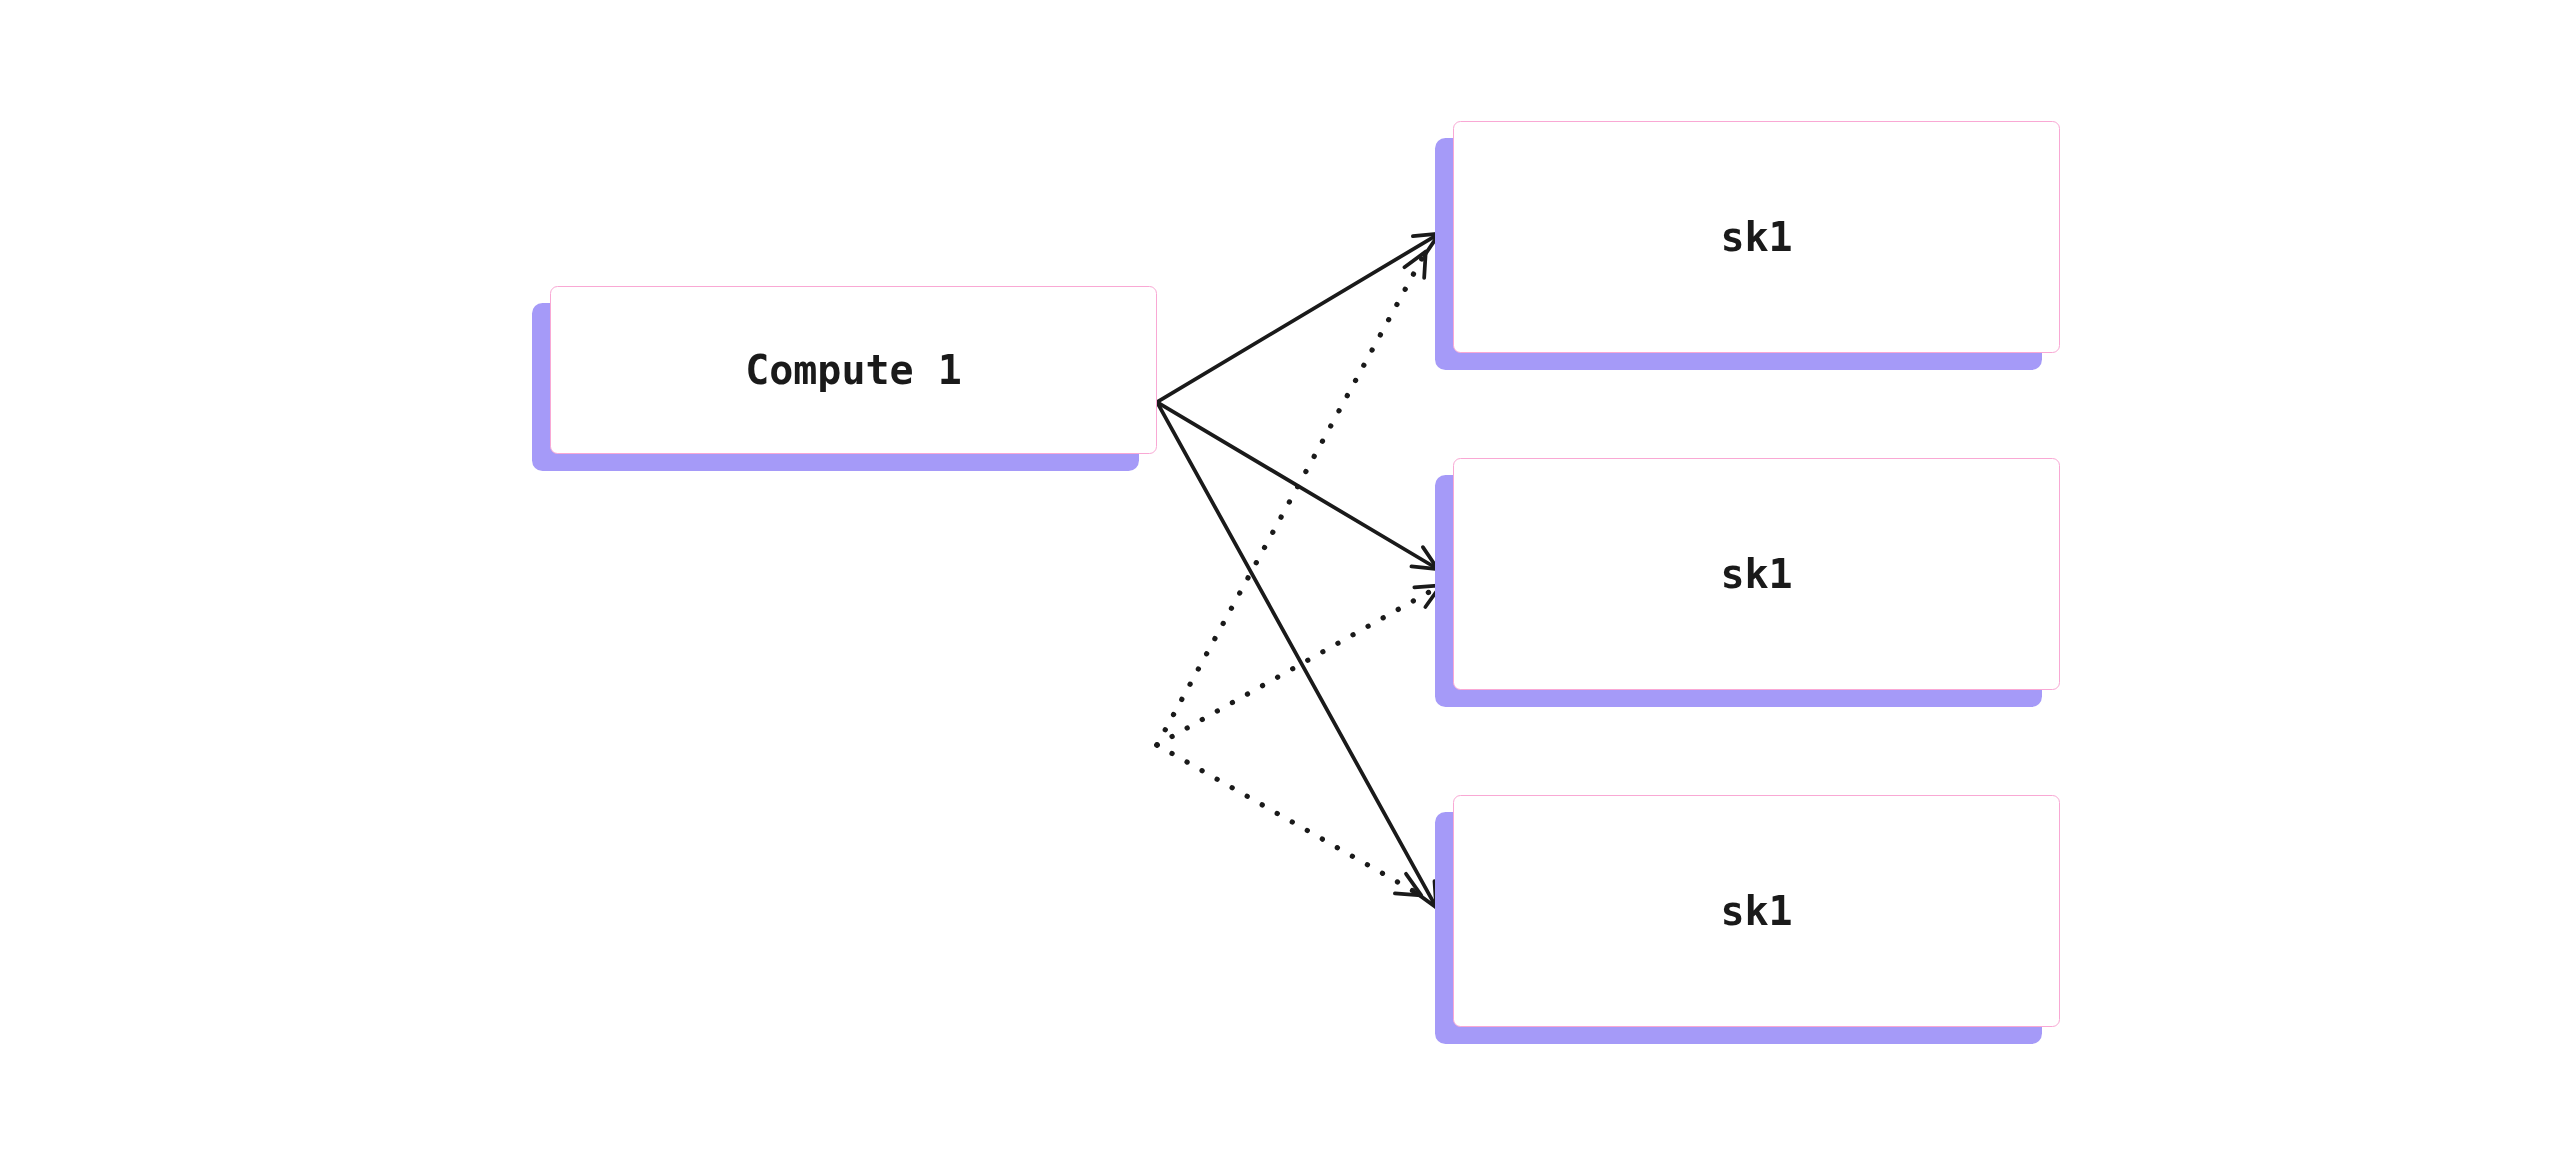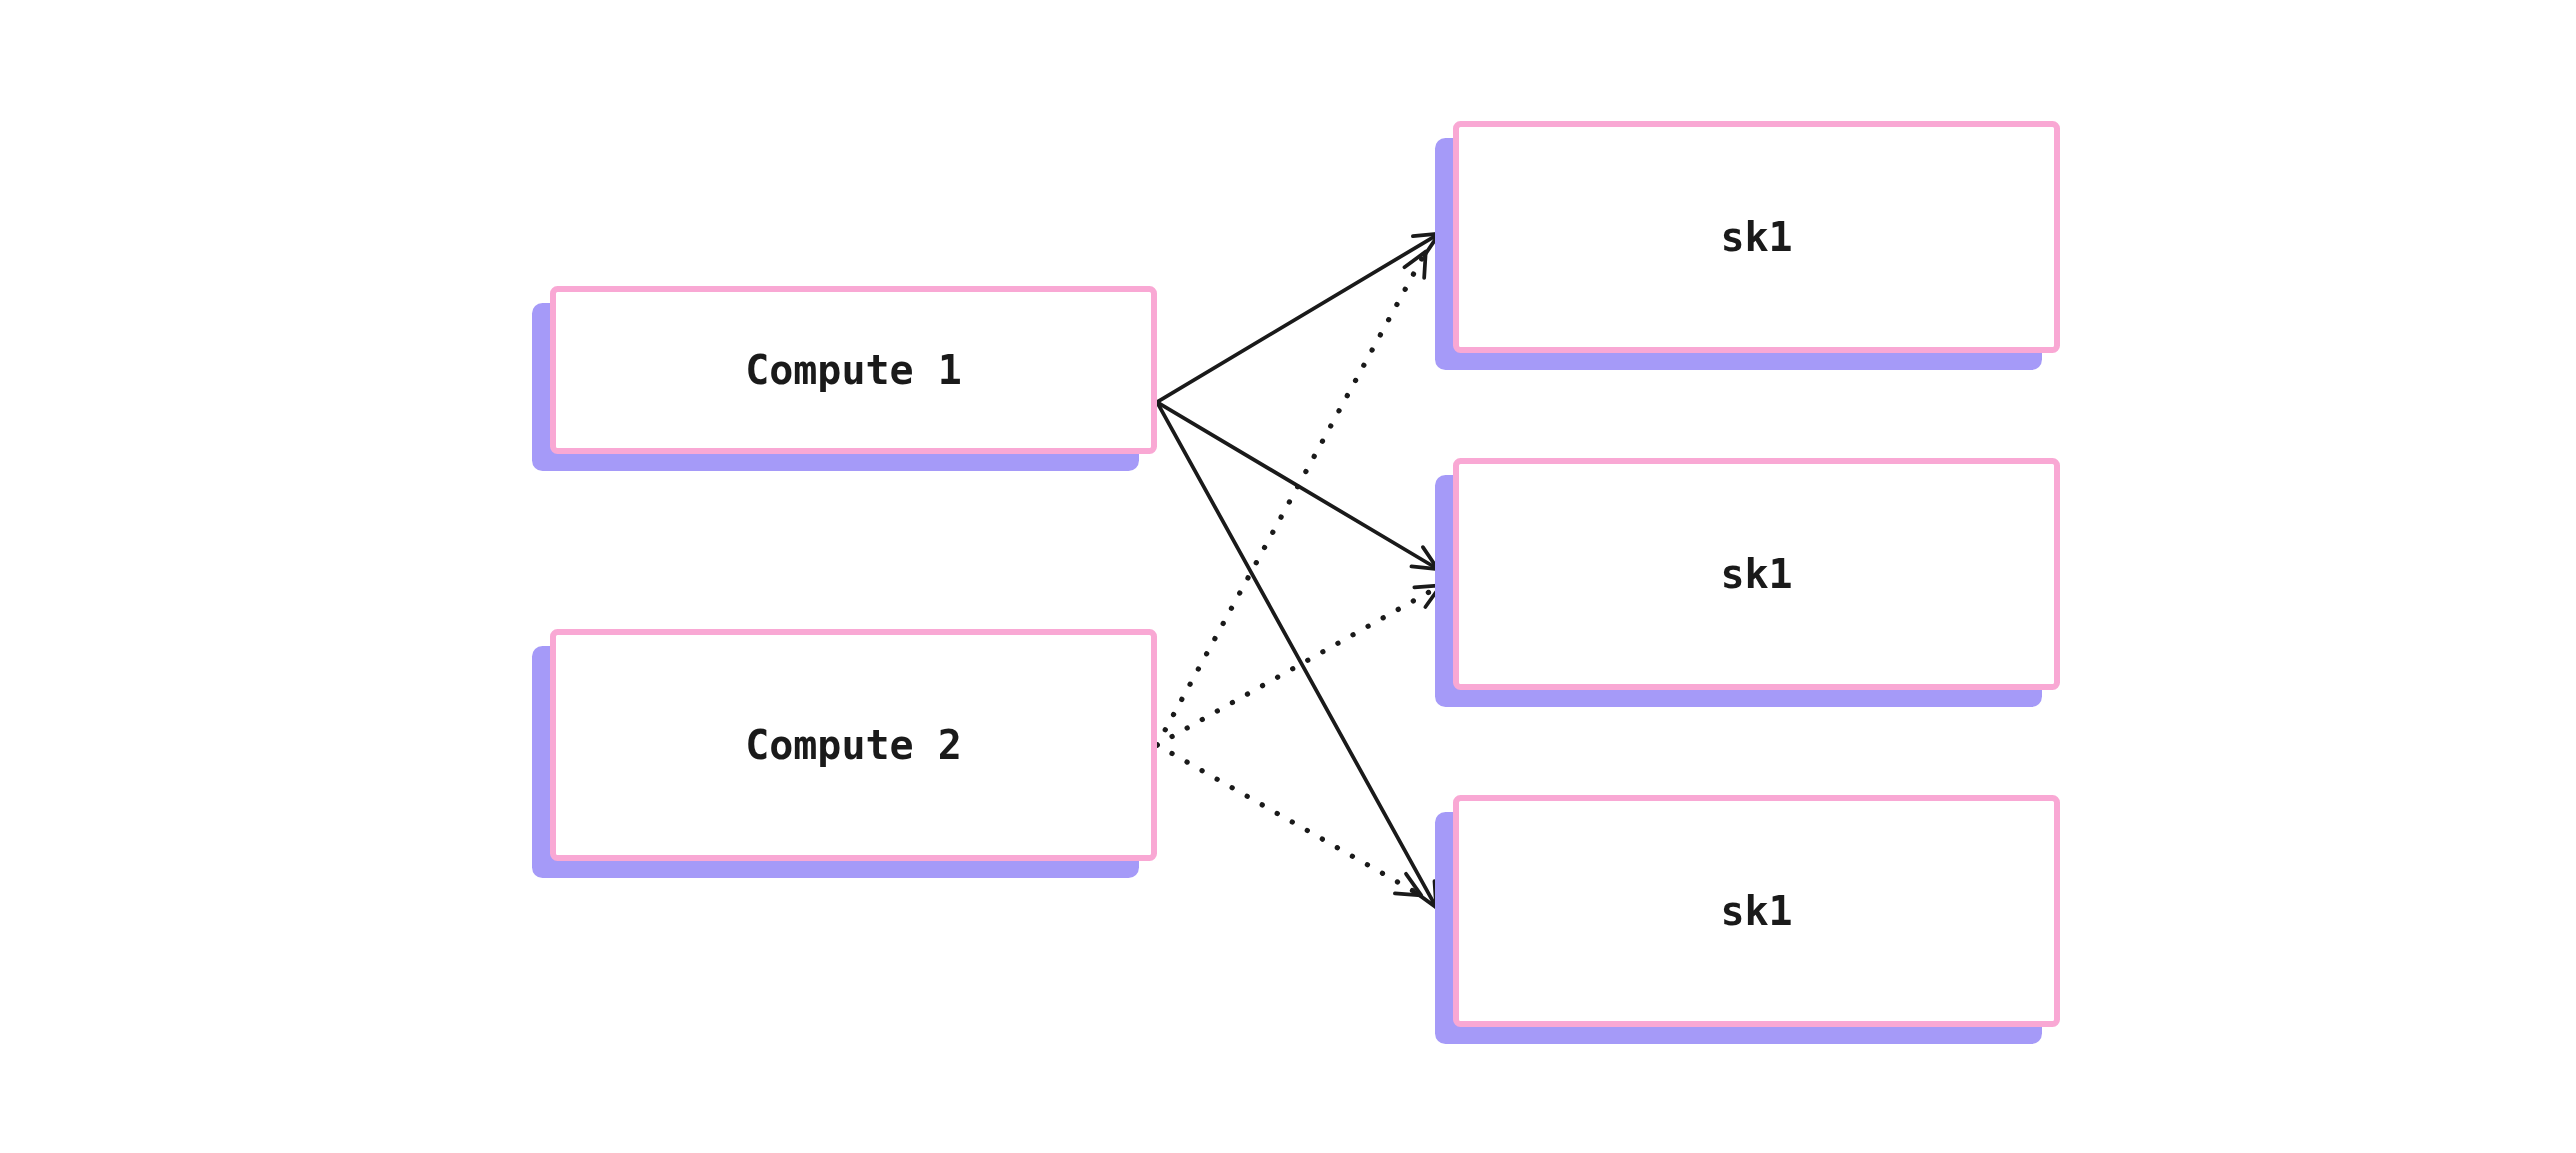"sk1" .node .box { border: 6px solid #f9a8d4 -> 1px solid #f9a8d4 }
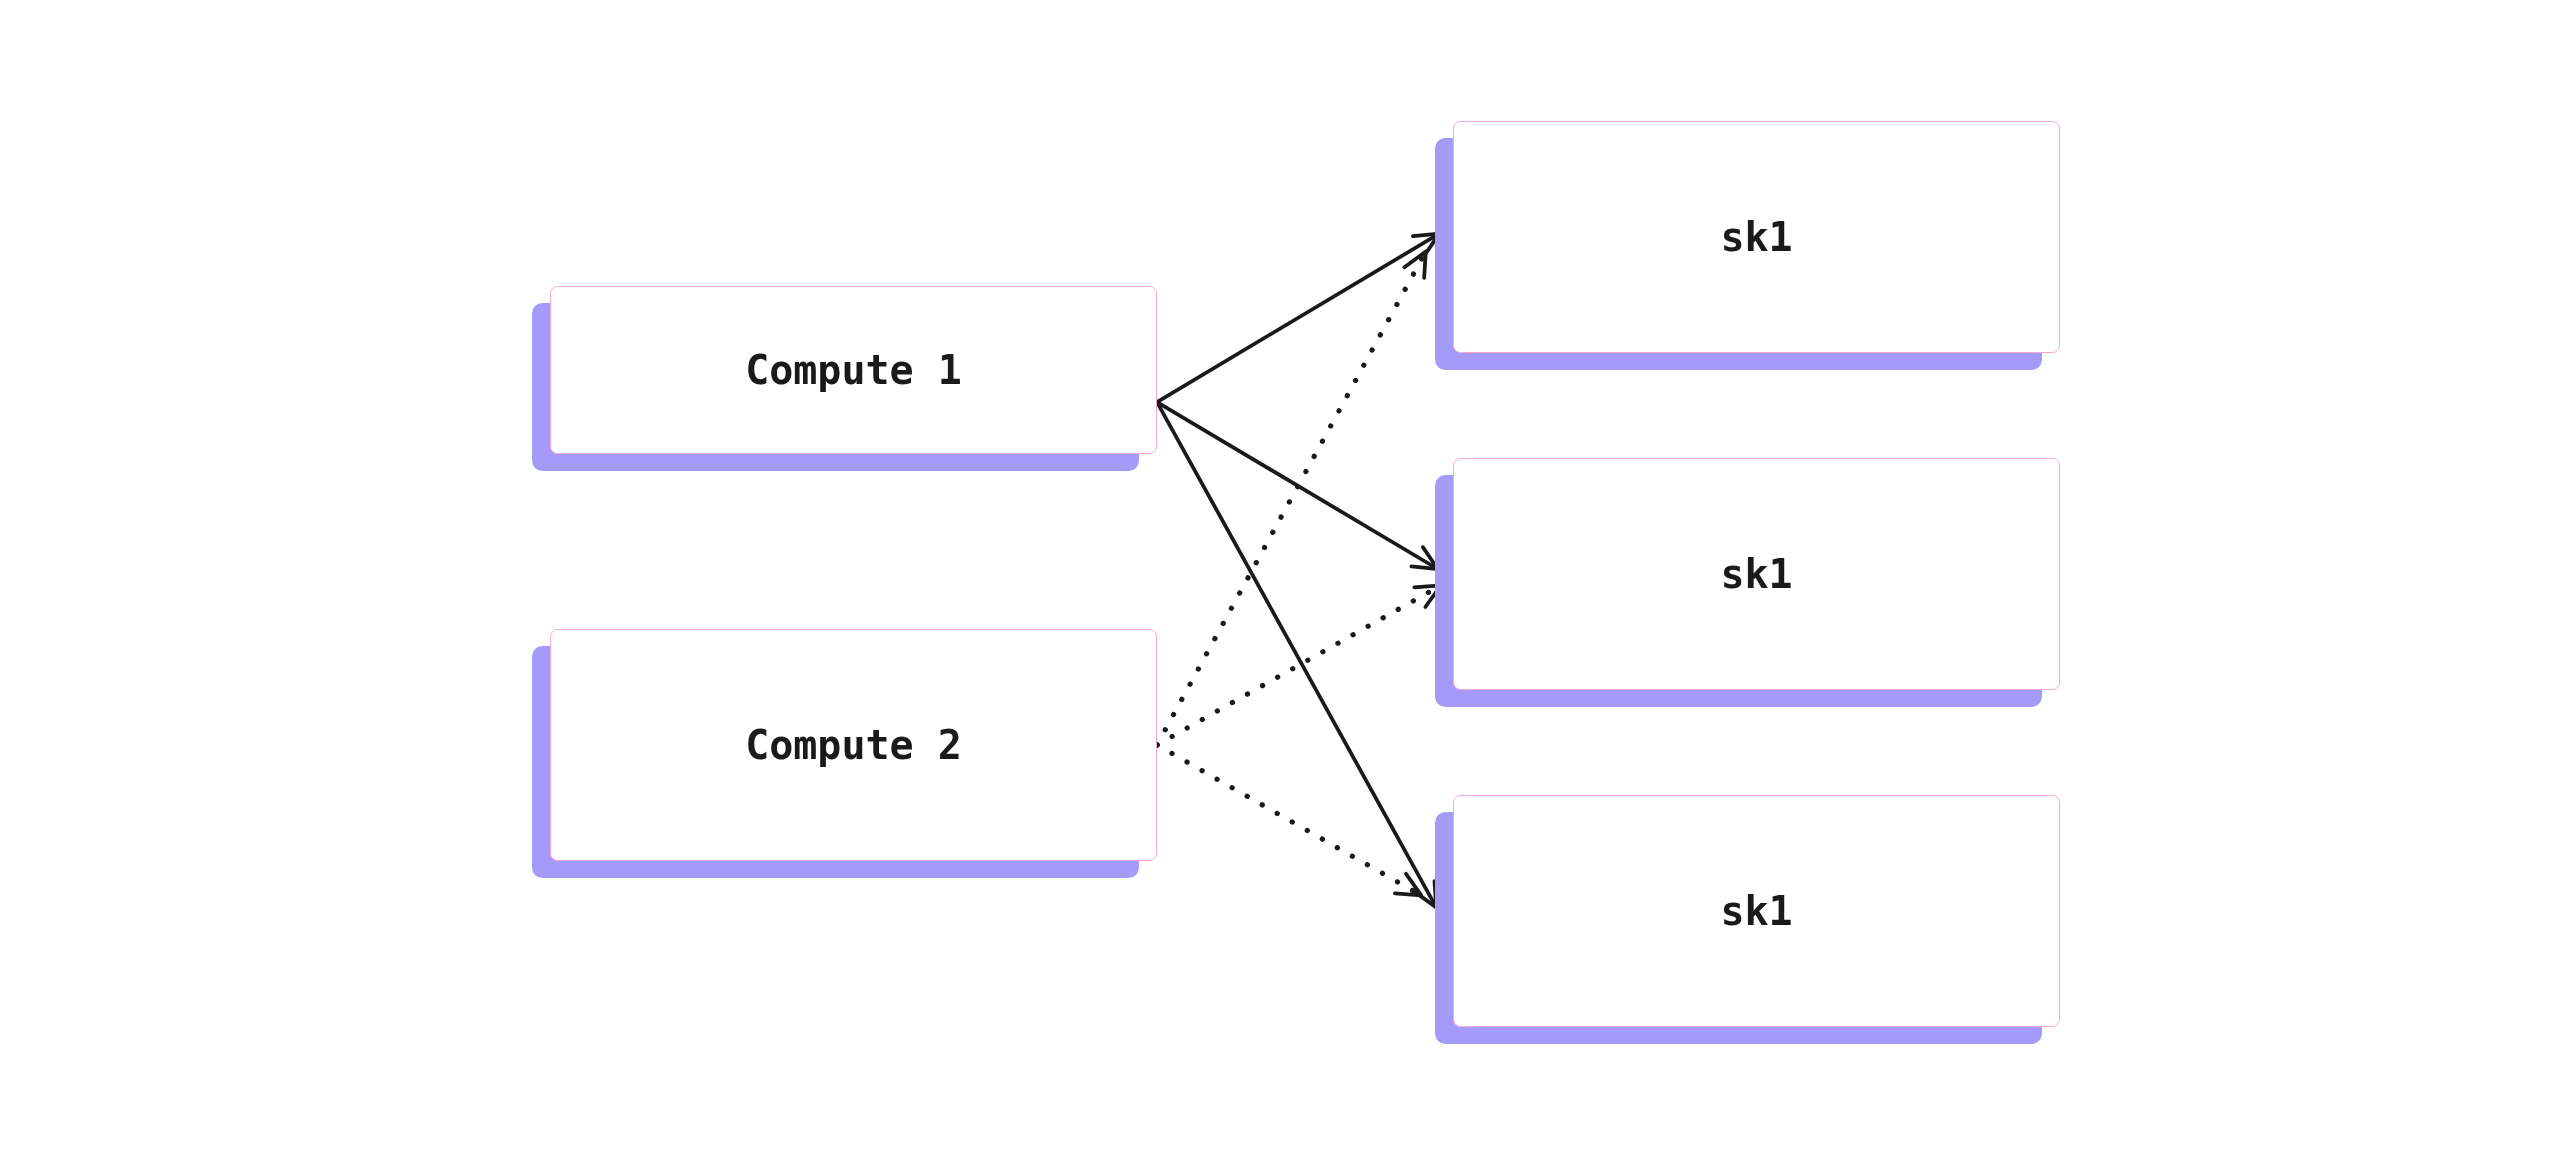"Compute 2" div.node { html: <div> <div></div> <div> <span>Compute 2</span> </div> </div> -> none }
